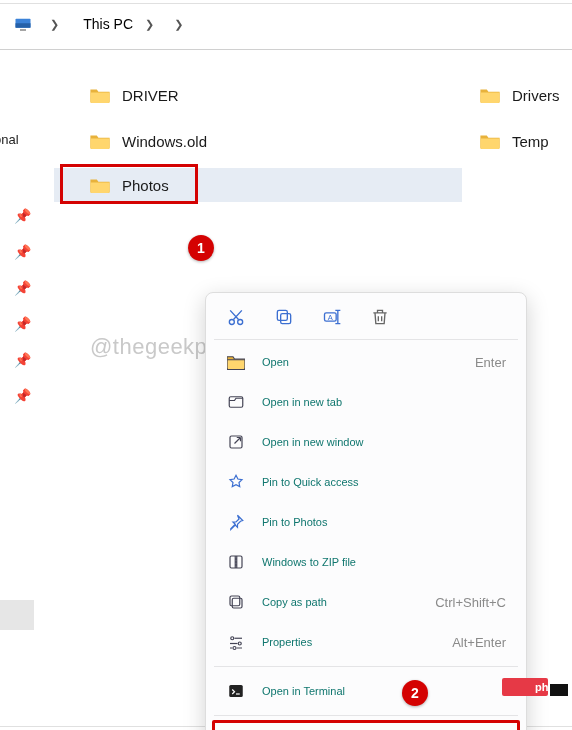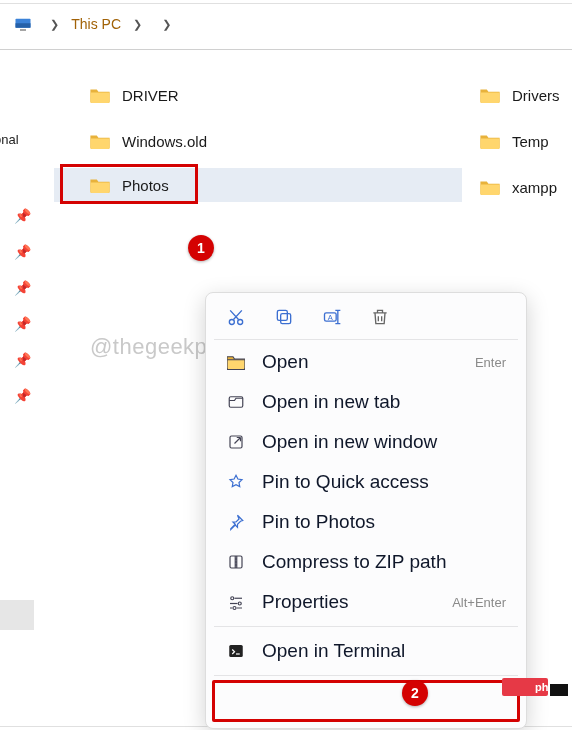"This PC" .bc-item { color: #a16207 -> #000000; margin-left: none -> 12px }
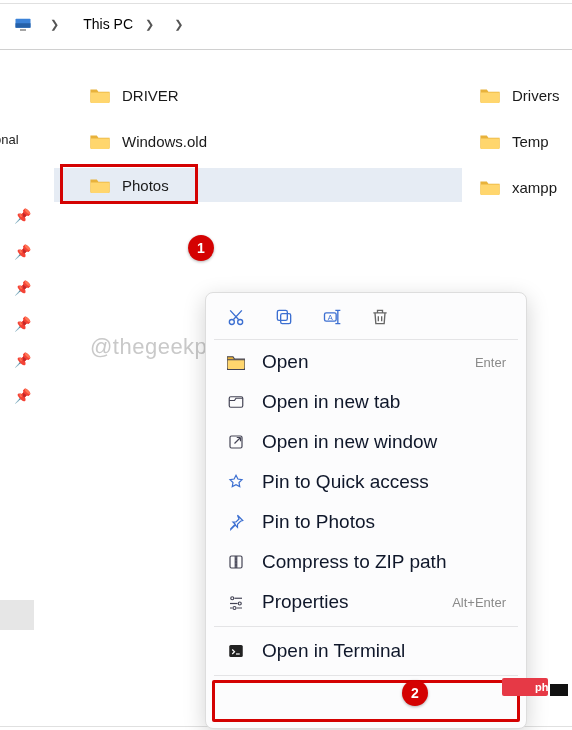"xampp" div.folder-row { html: <div> <svg> <path></path> <path></path> </svg> <span>xampp</span> </div> -> none }
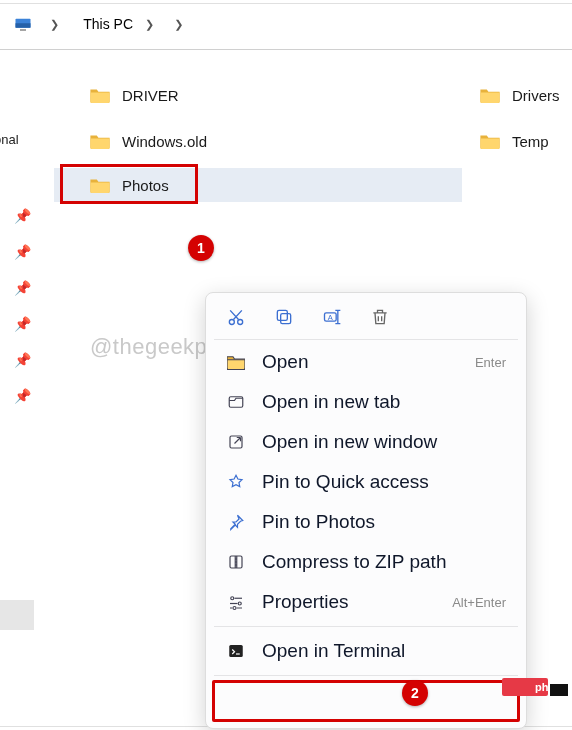"Open" .cm-item-label { color: #0f172a -> #0f766e; font-size: 19px -> 11px }
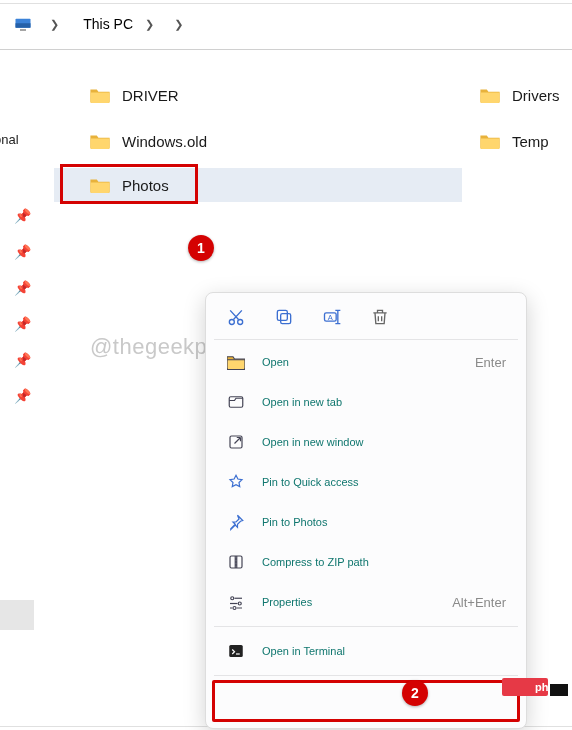"Compress to ZIP path" span.cm-item-label { text: Compress to ZIP path -> Windows to ZIP file }
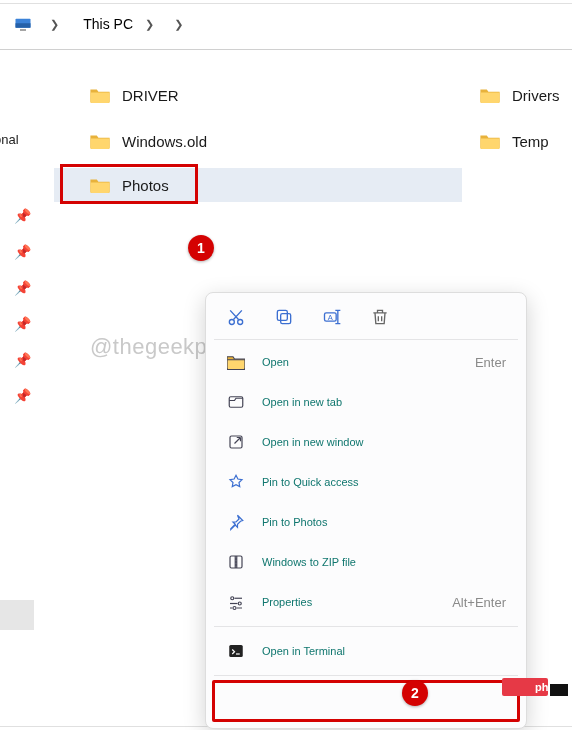"Copy as path" div.cm-item { html: none -> <div> <span> <svg> <rect></rect> <rect></rect> </svg> </span> <span>Copy as path</span> <span>Ctrl+Shift+C</span> </div> }
